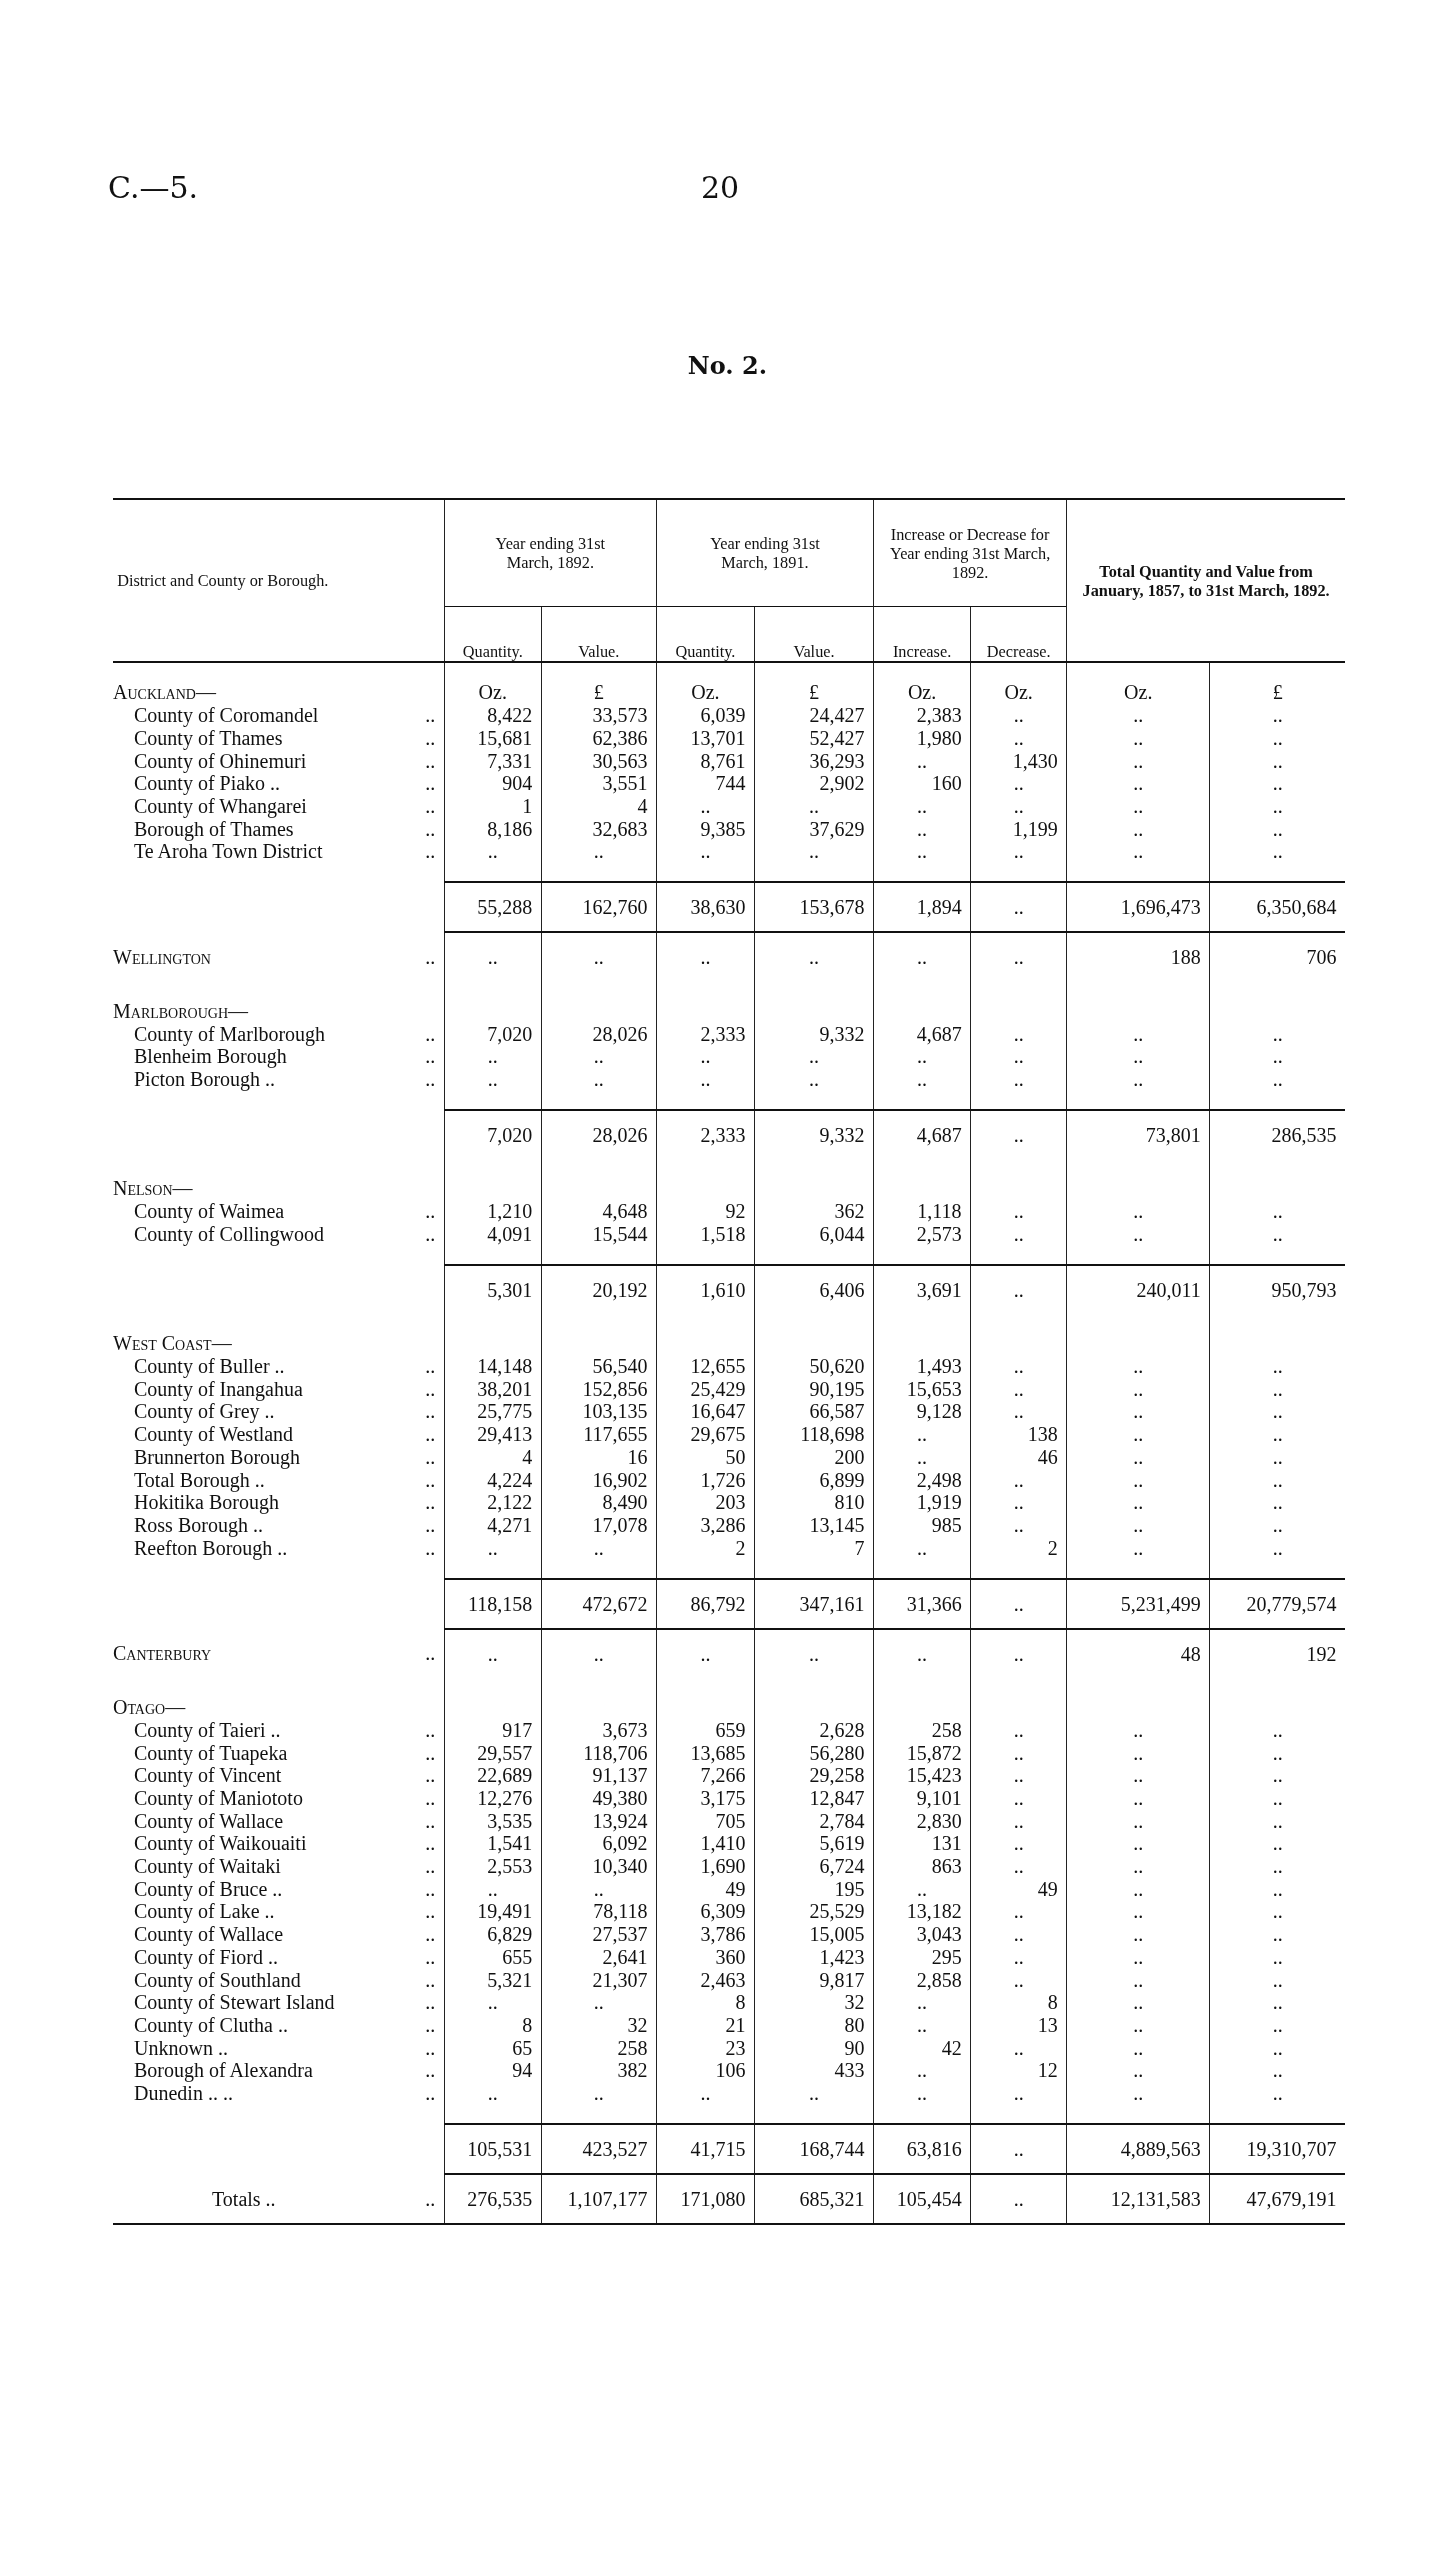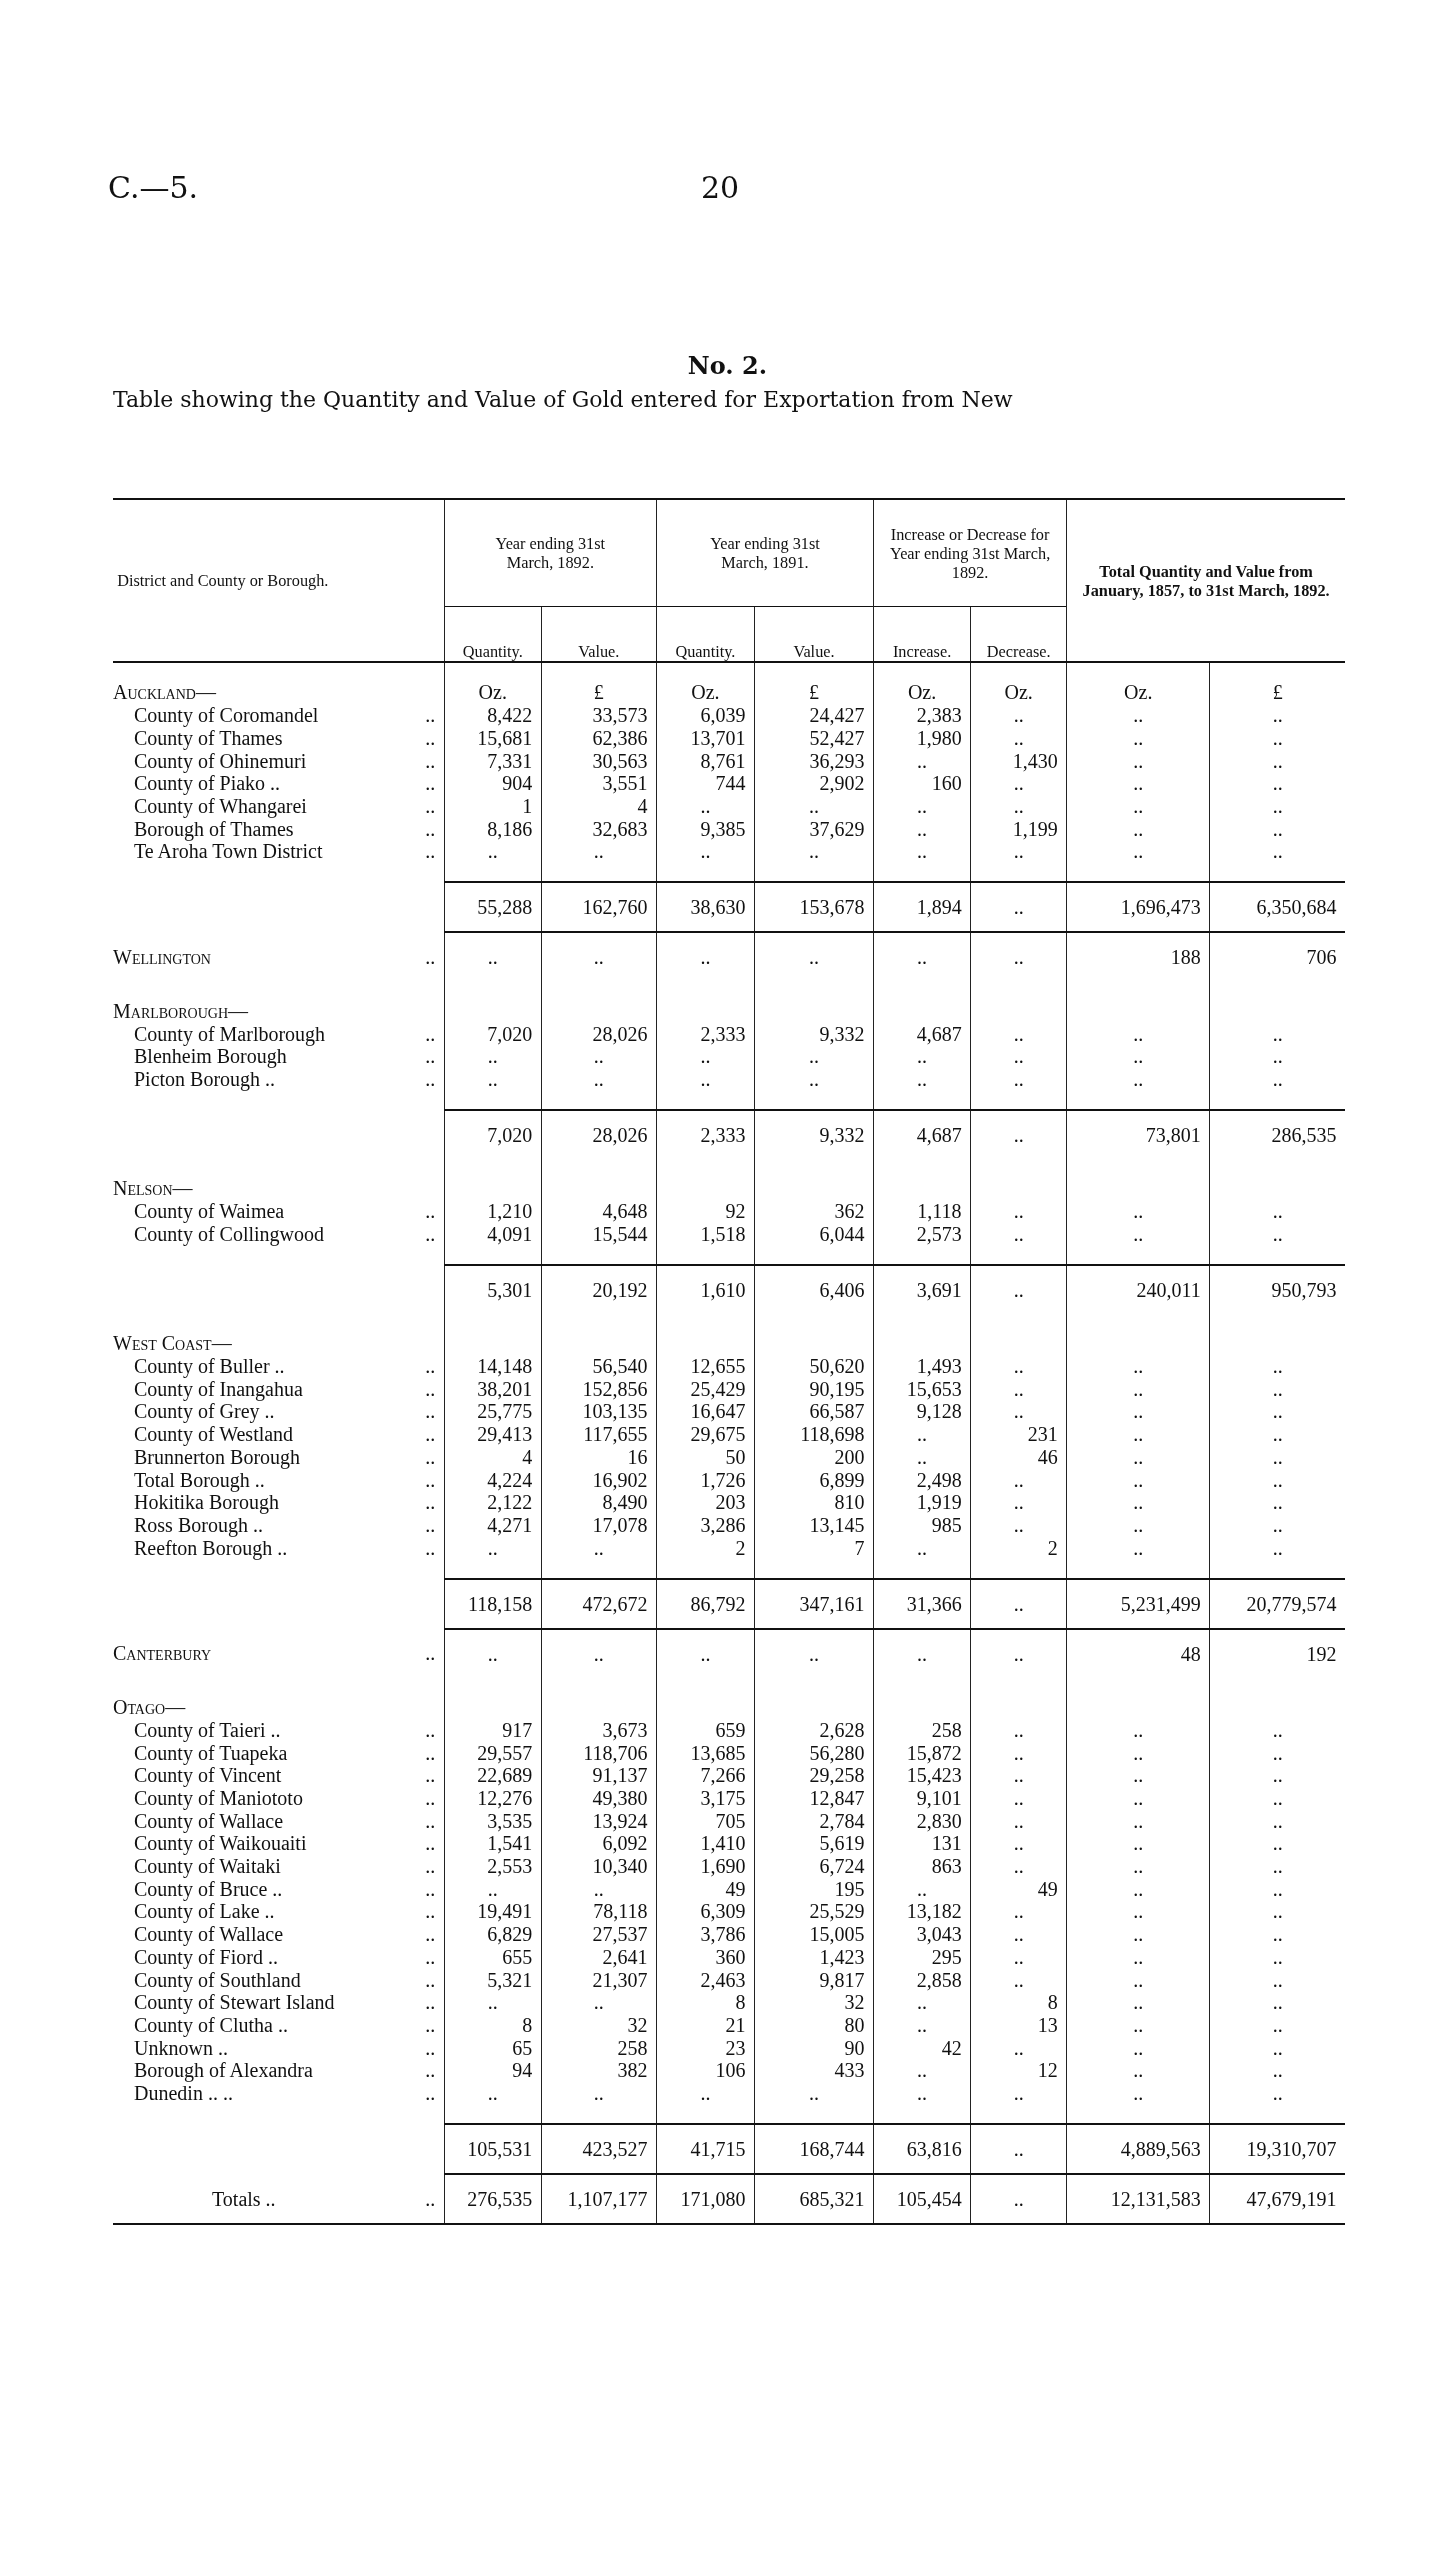"Table showing the Quantity and" p.l1 { html: <p>Table showing the Quantity and Value of Gold entered for Exportation from New</p> -> none }
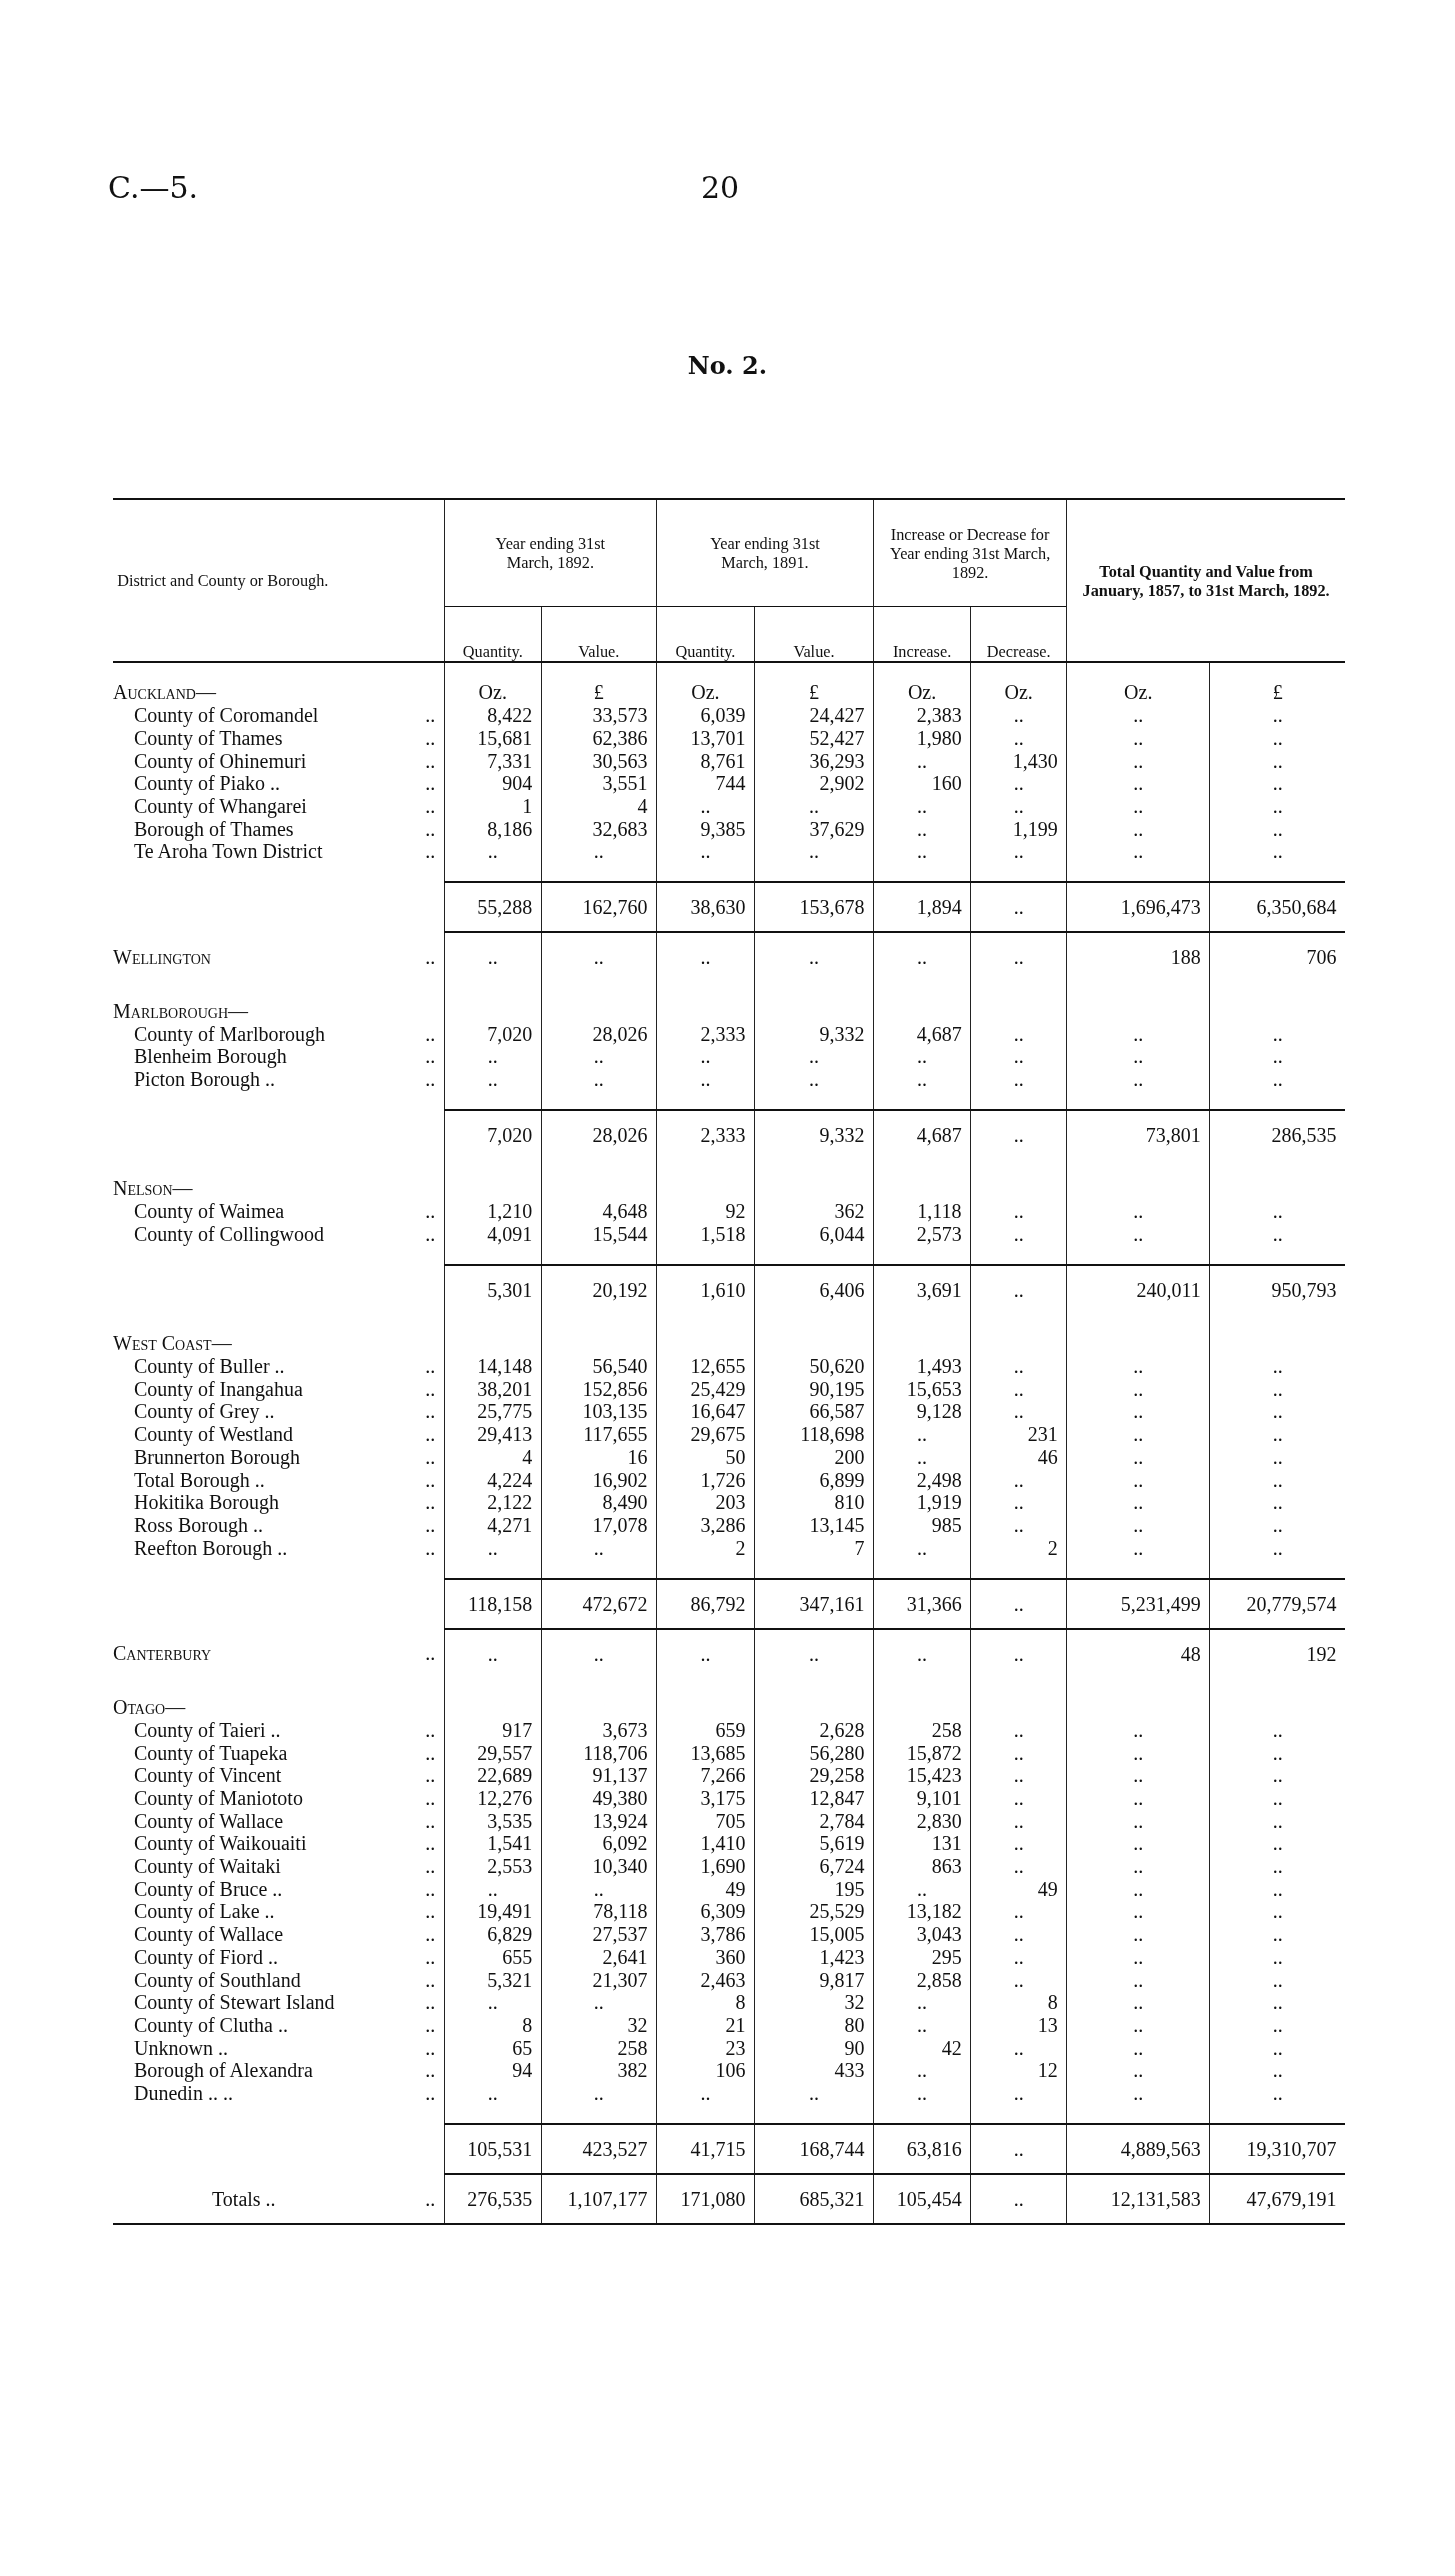"231" td.num { text: 231 -> 138 }
